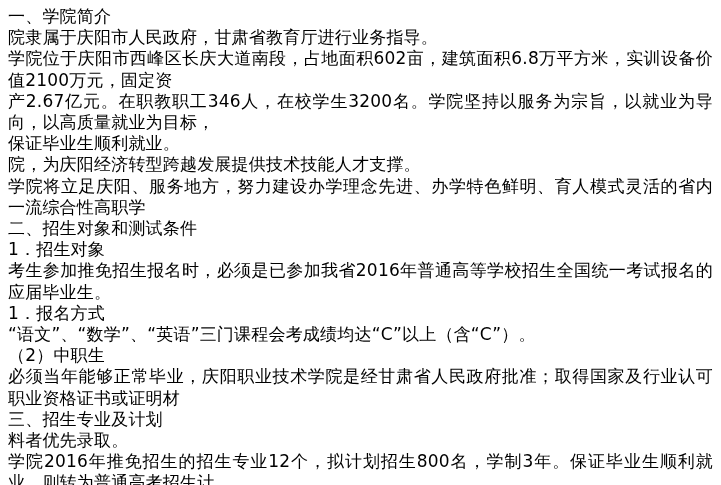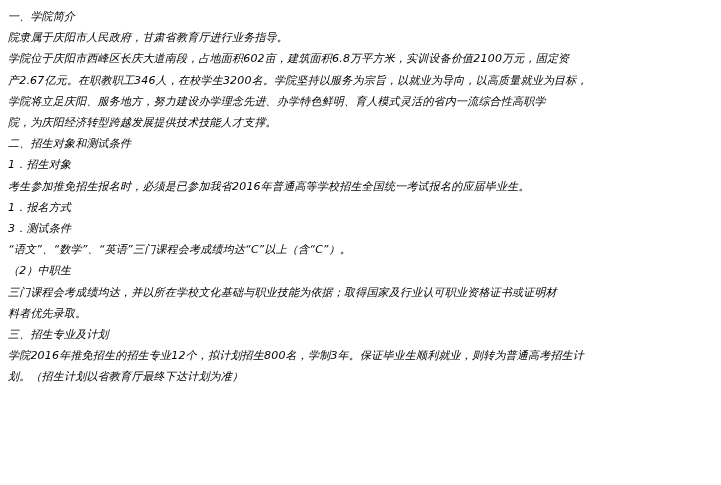"一、学院简介" .line { font-size: 11px -> 17px; font-style: italic -> none }
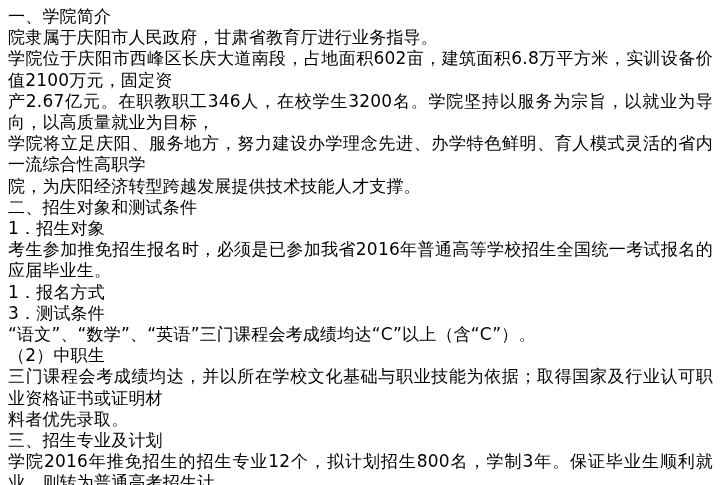"保证毕业生顺利就业。" div.line { html: none -> <div>保证毕业生顺利就业。</div> }
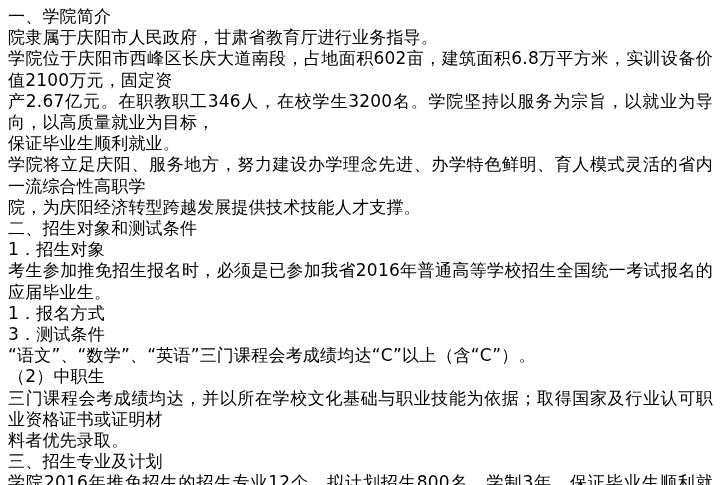"学院将立足庆阳、服务地方，努力建设办学理念先进、办学特色鲜明、育人模式灵活的省内" div.line { order: before "院，为庆阳经济转型跨越发展提供技术技能人才支撑。" -> after "院，为庆阳经济转型跨越发展提供技术技能人才支撑。" }
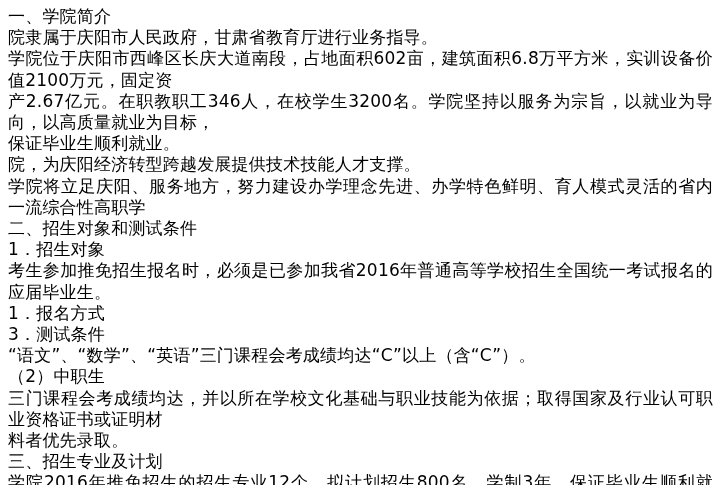"3．测试条件" div.line { html: <div>3．测试条件</div> -> none }
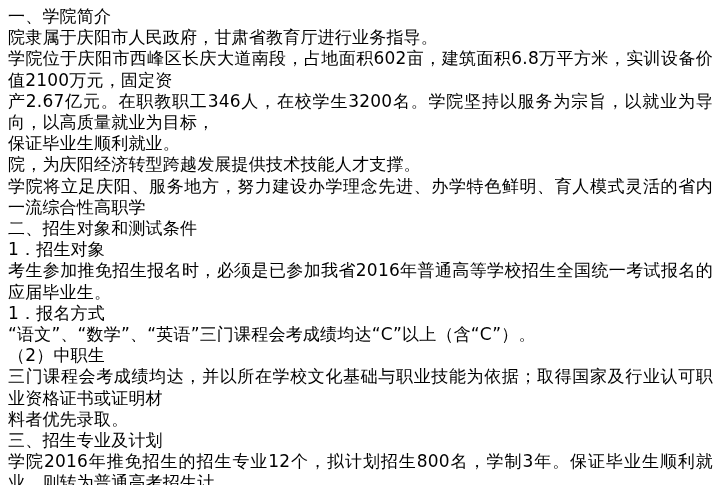"三门课程会考成绩均达，并以所在学校文化基础与职业技能为依据；取得国家及行业认可职" div.line { text: 三门课程会考成绩均达，并以所在学校文化基础与职业技能为依据 -> 必须当年能够正常毕业，庆阳职业技术学院是经甘肃省人民政府批准 }
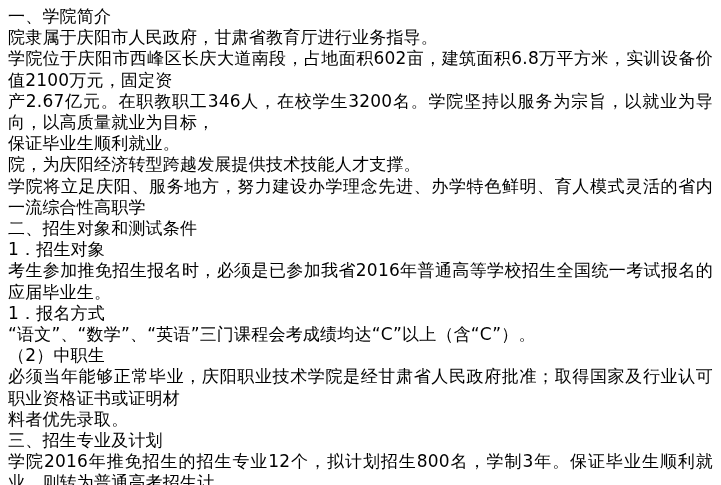"料者优先录取。" div.line { order: before "三、招生专业及计划" -> after "三、招生专业及计划" }
